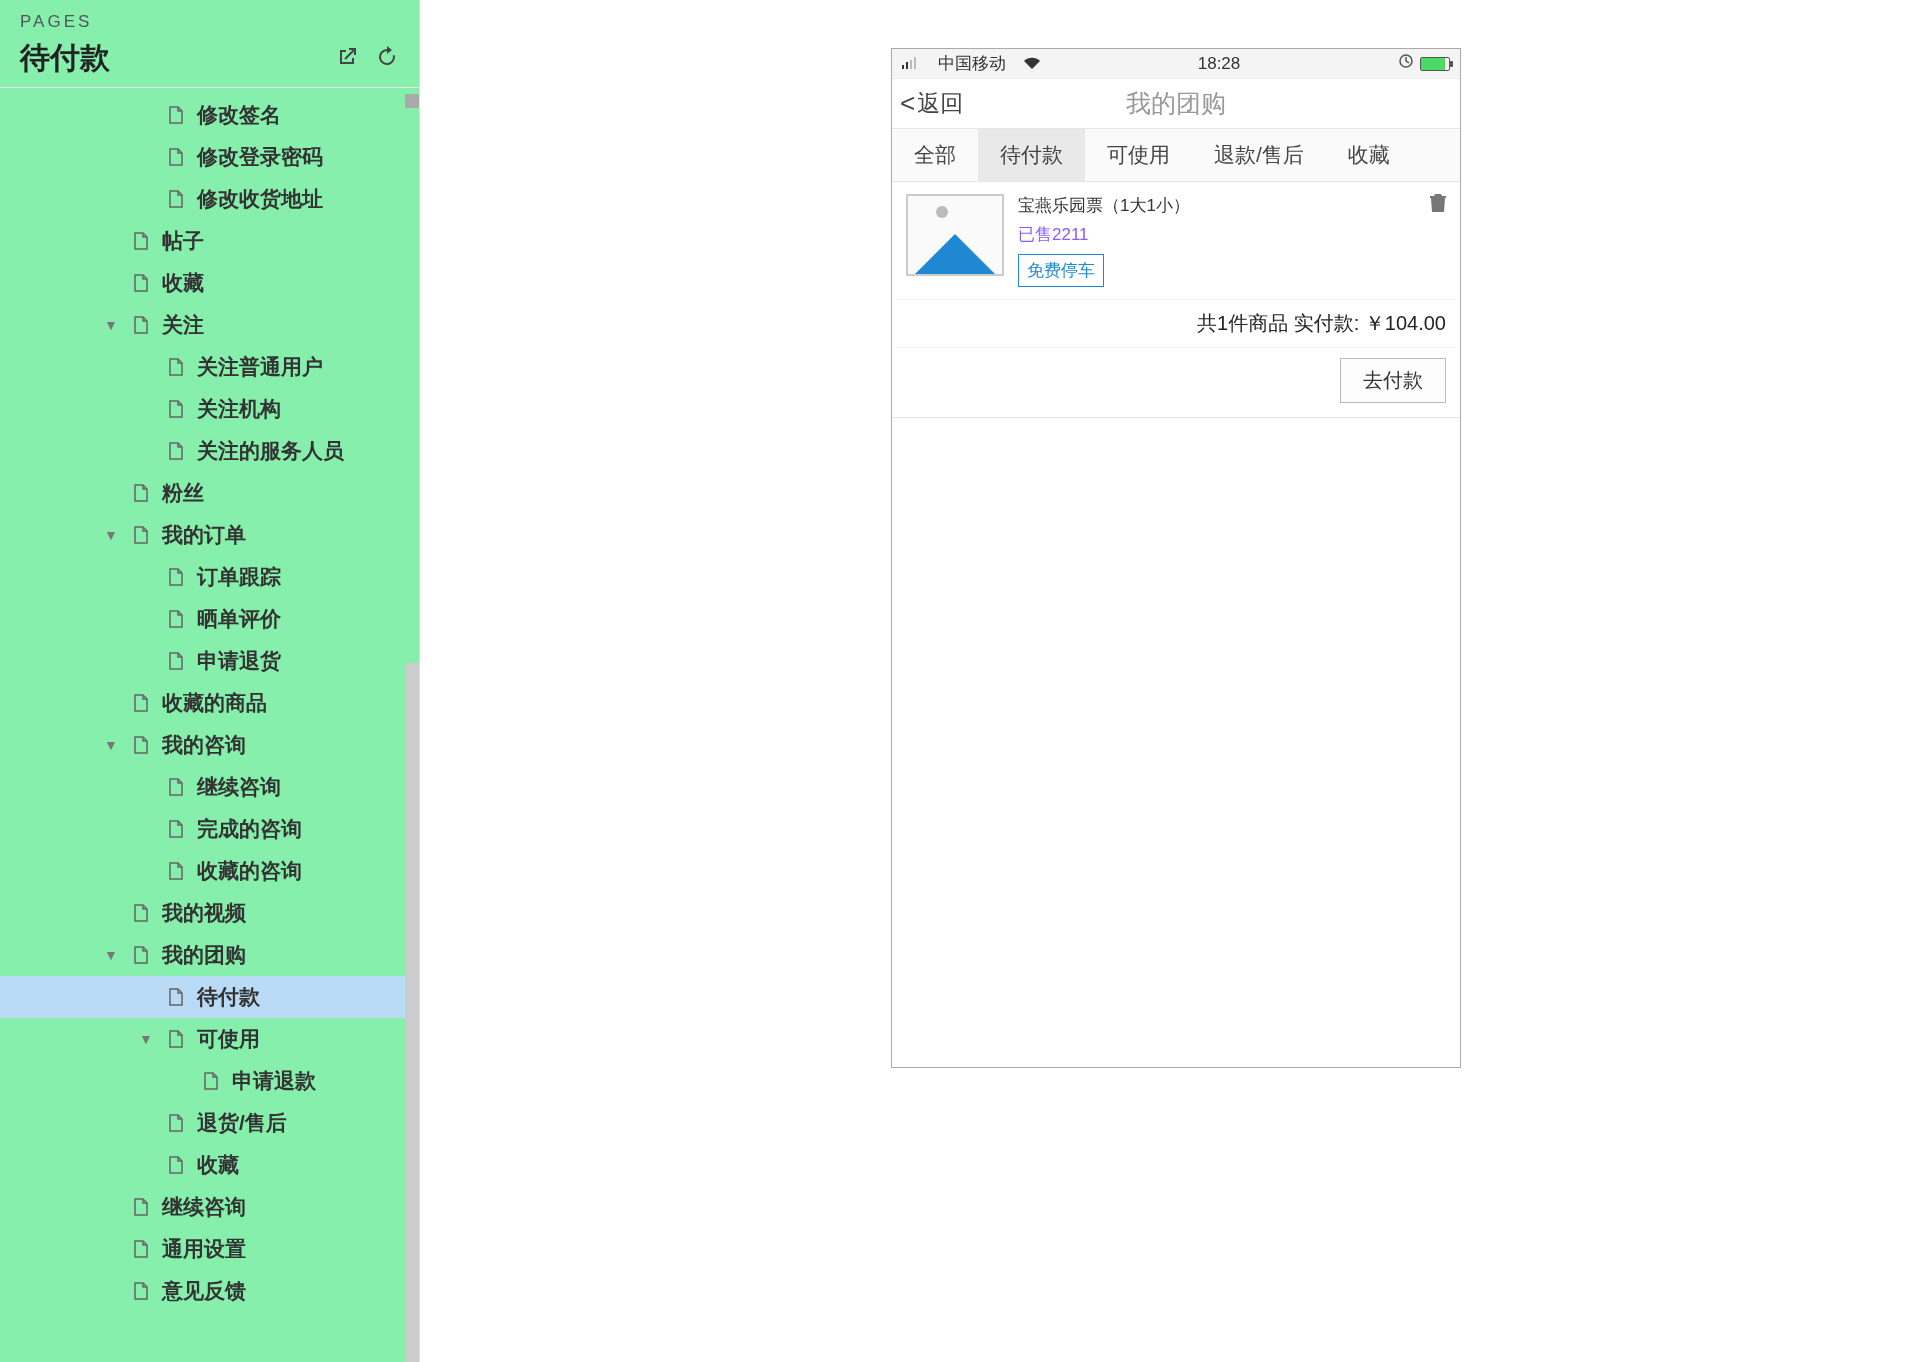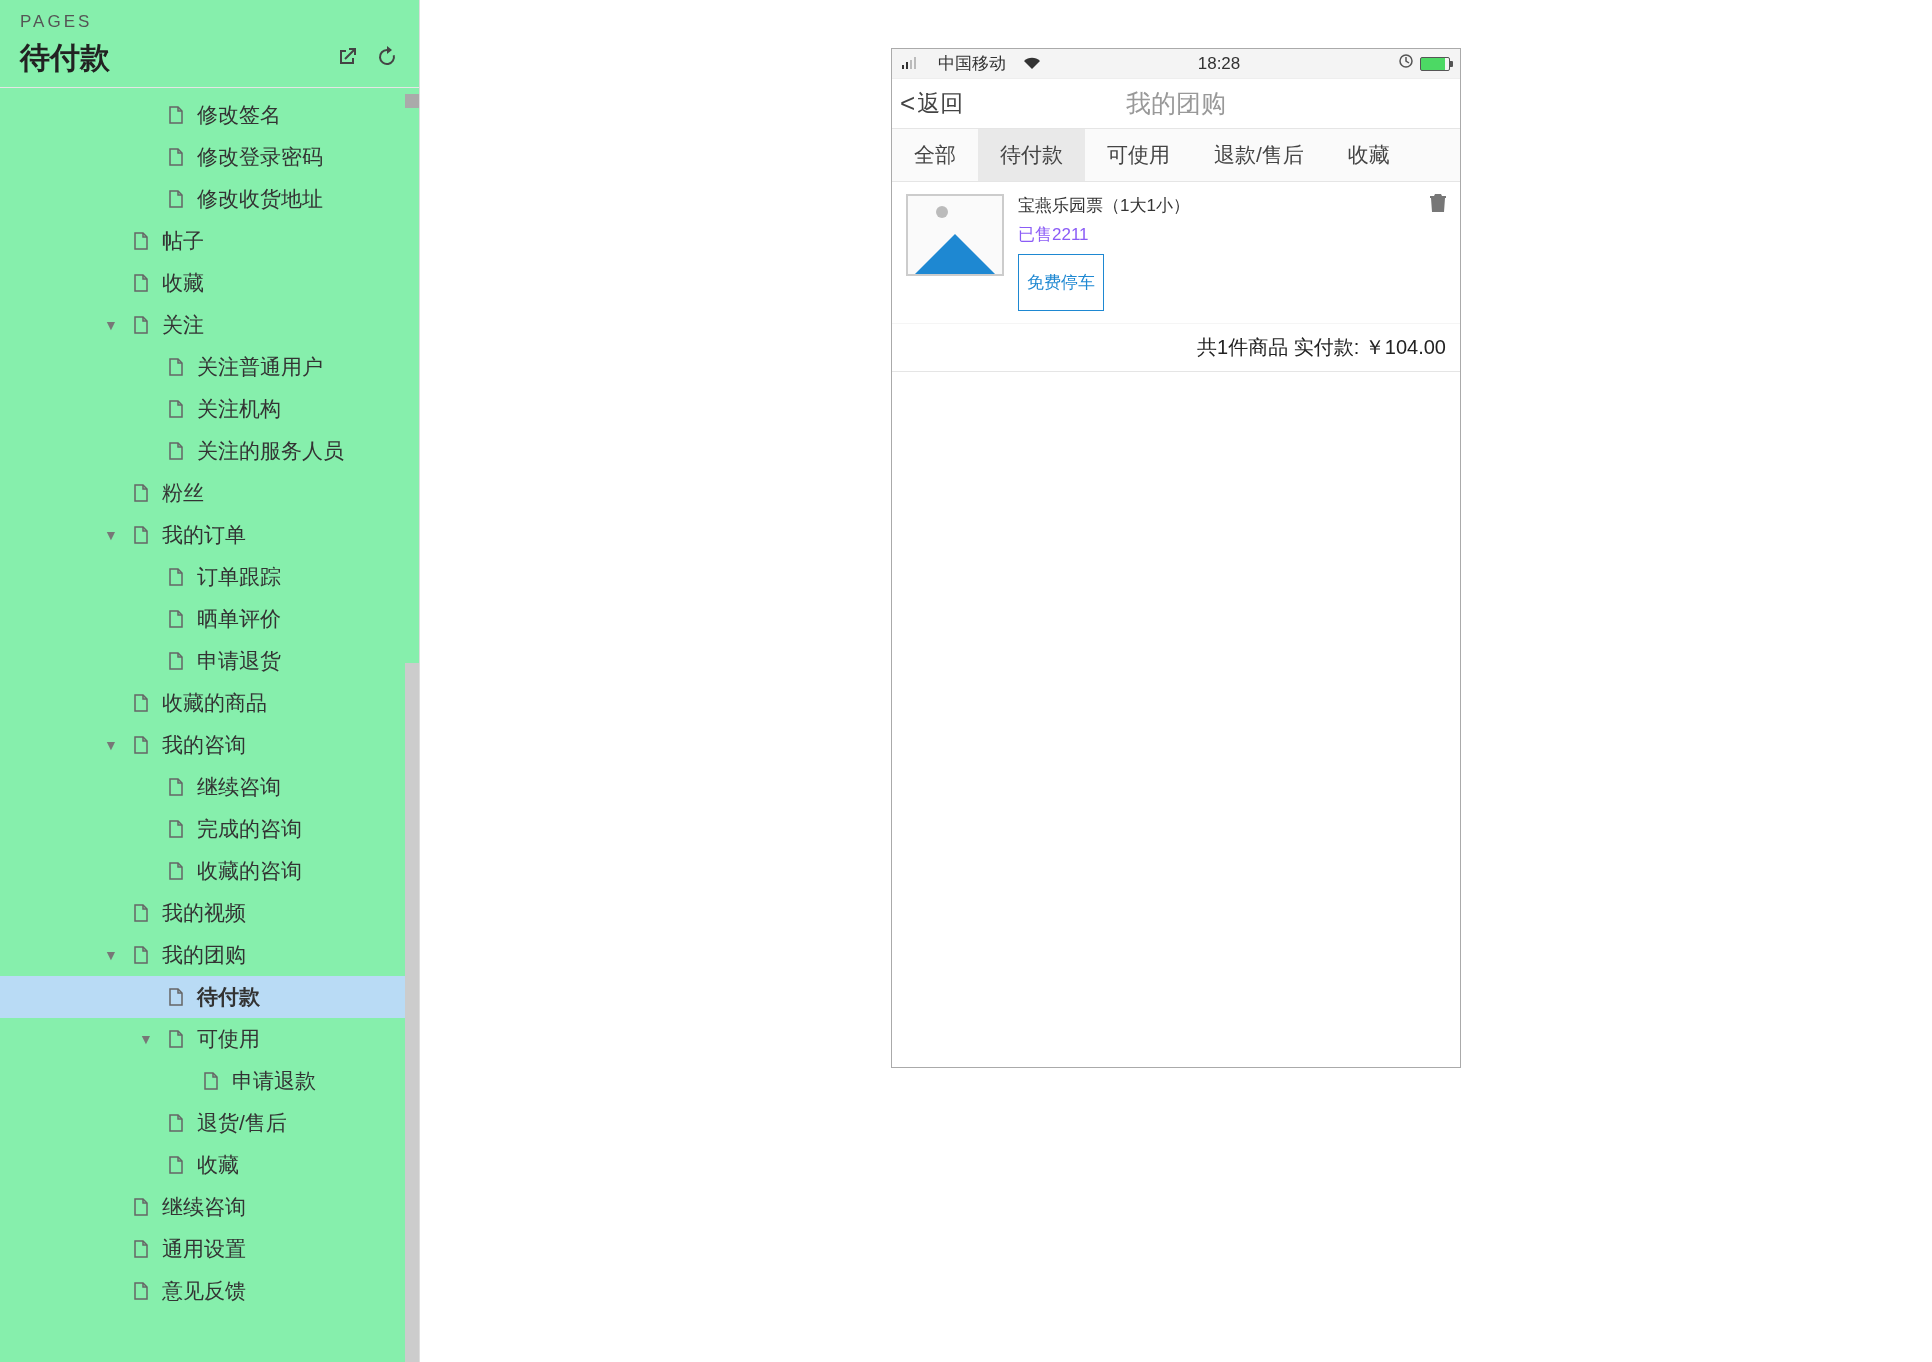"修改签名" .row { font-weight: none -> bold }
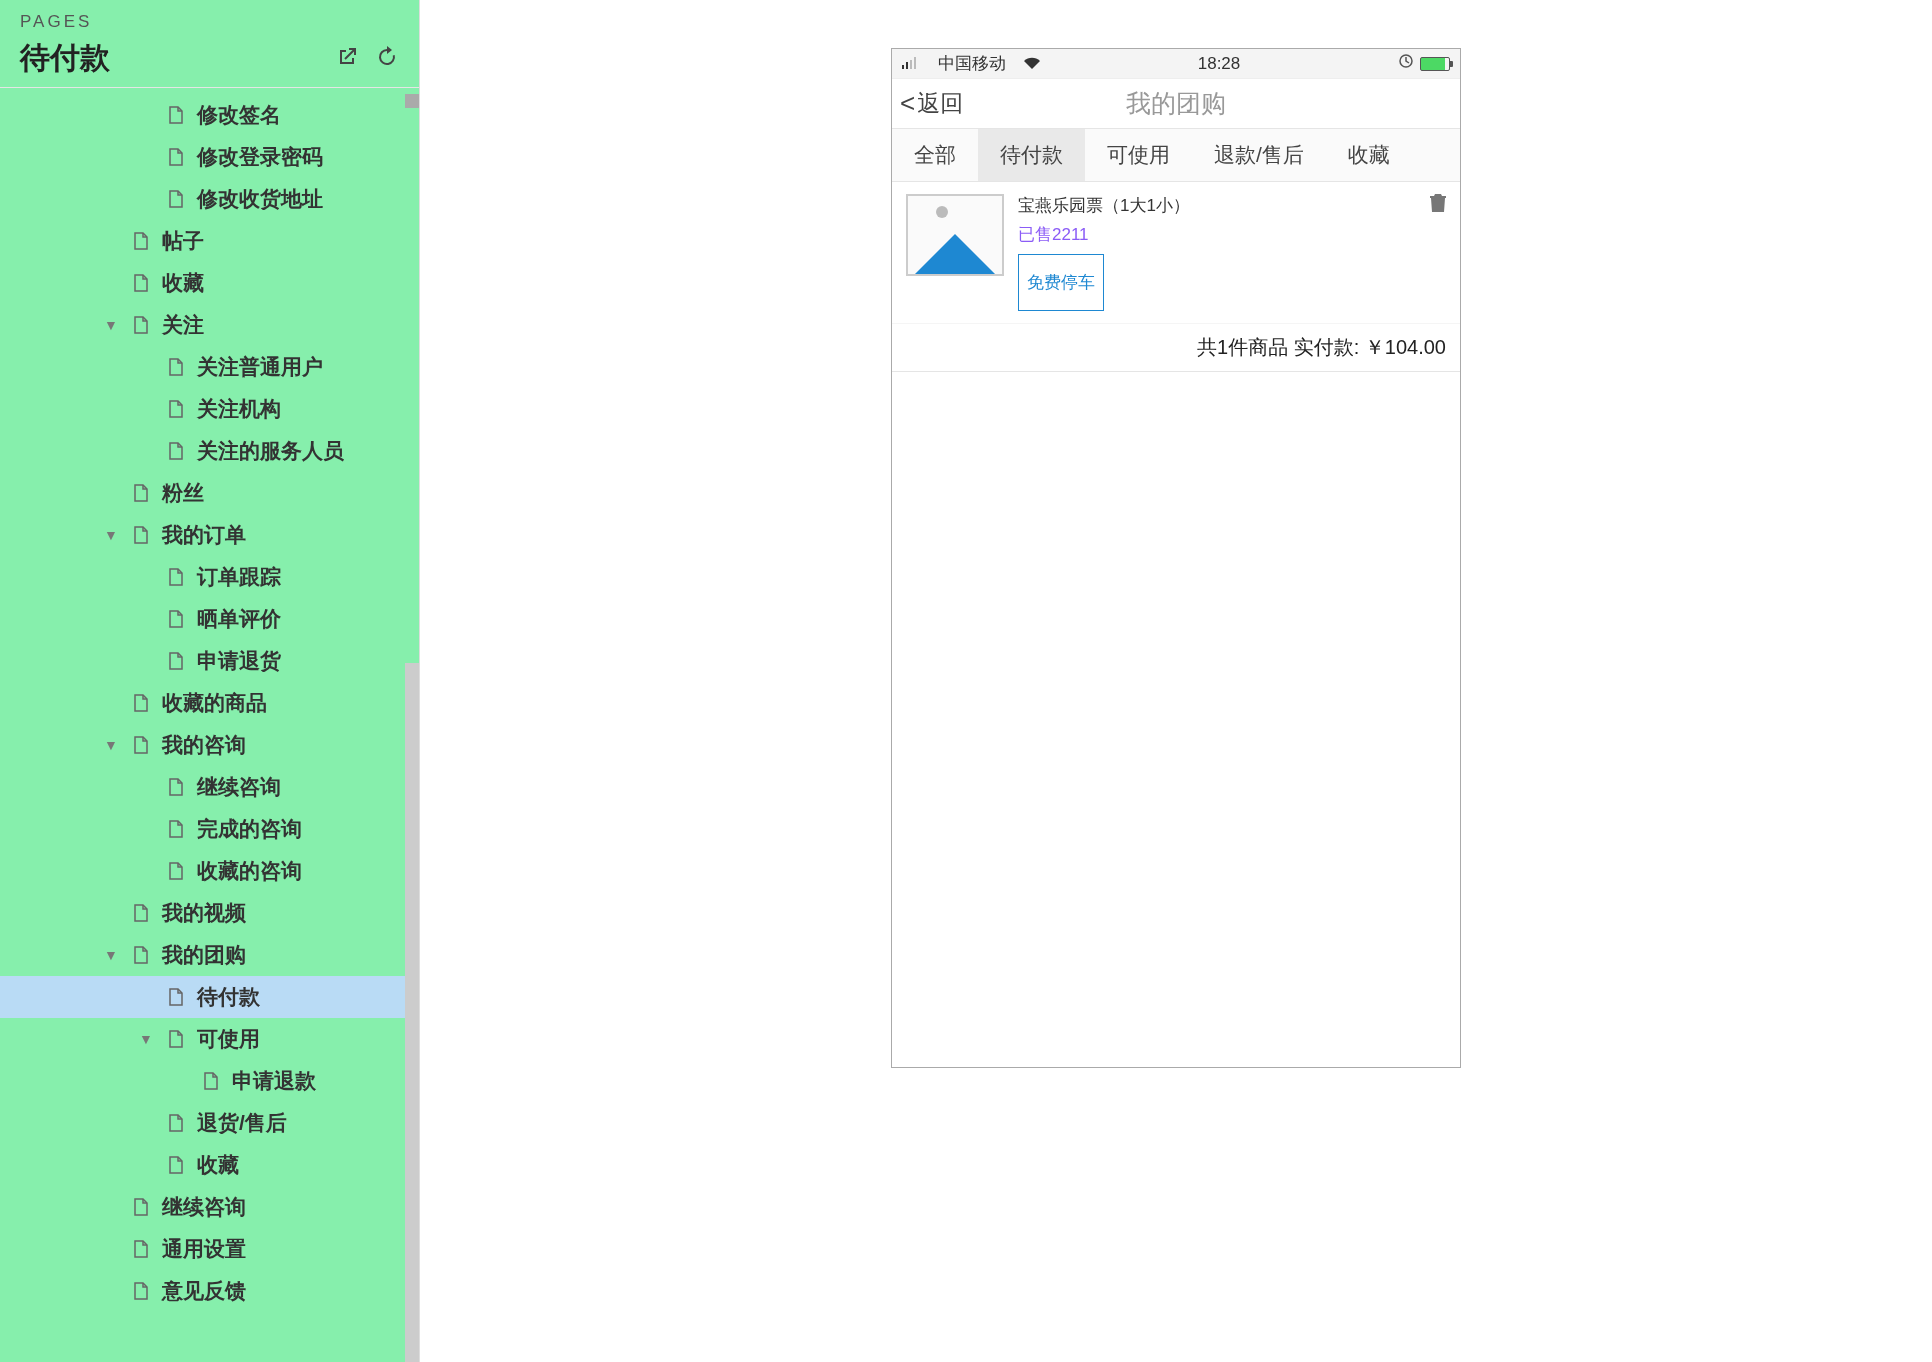"免费停车" .order-tag { padding: 16px 8px -> 4px 8px }
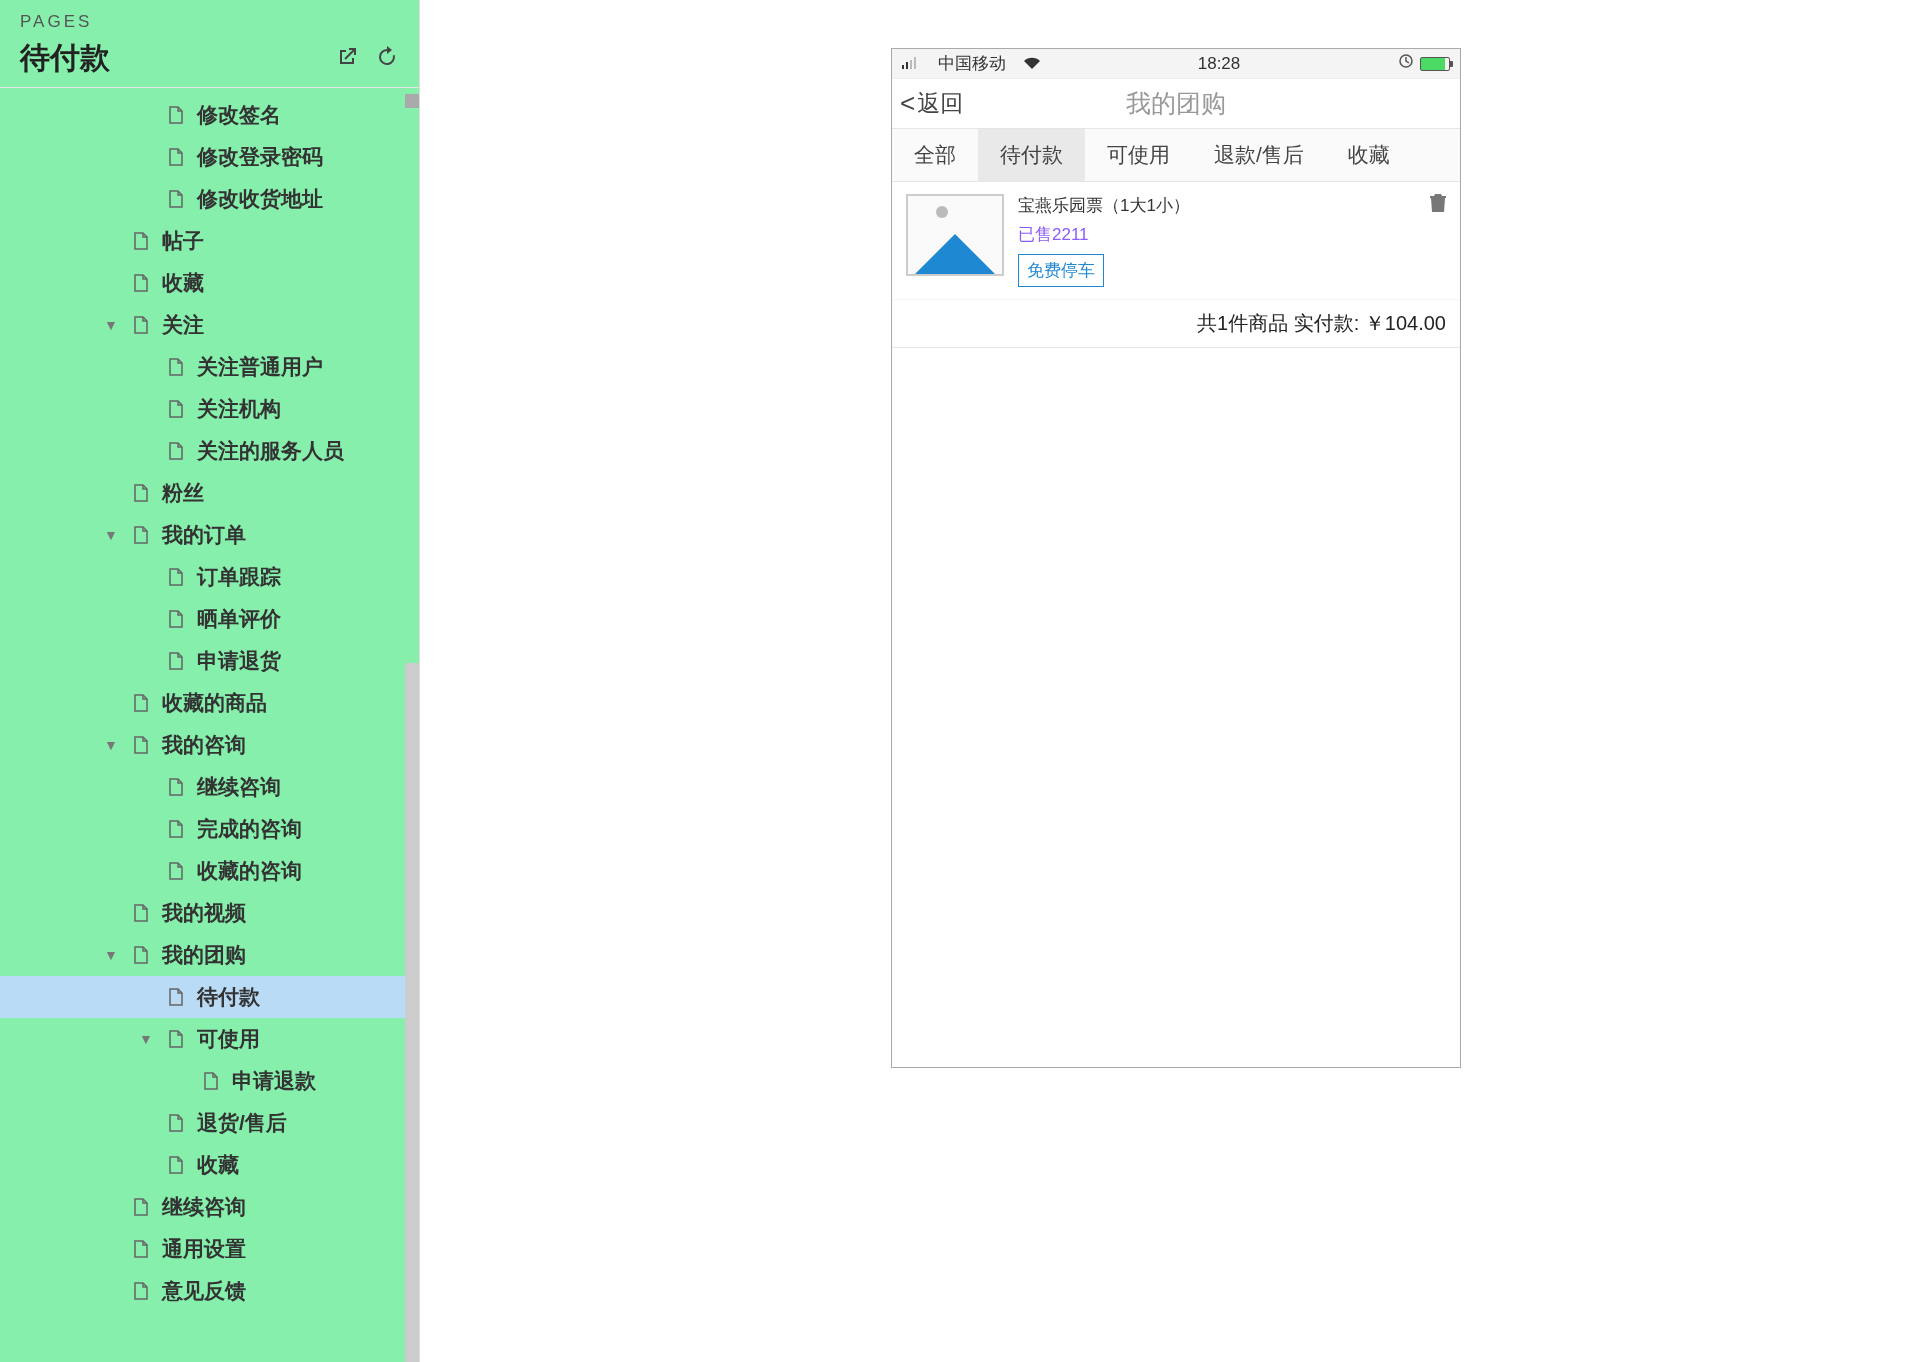"去付款" div.order-actions { html: none -> <div> <span>去付款</span> </div> }
